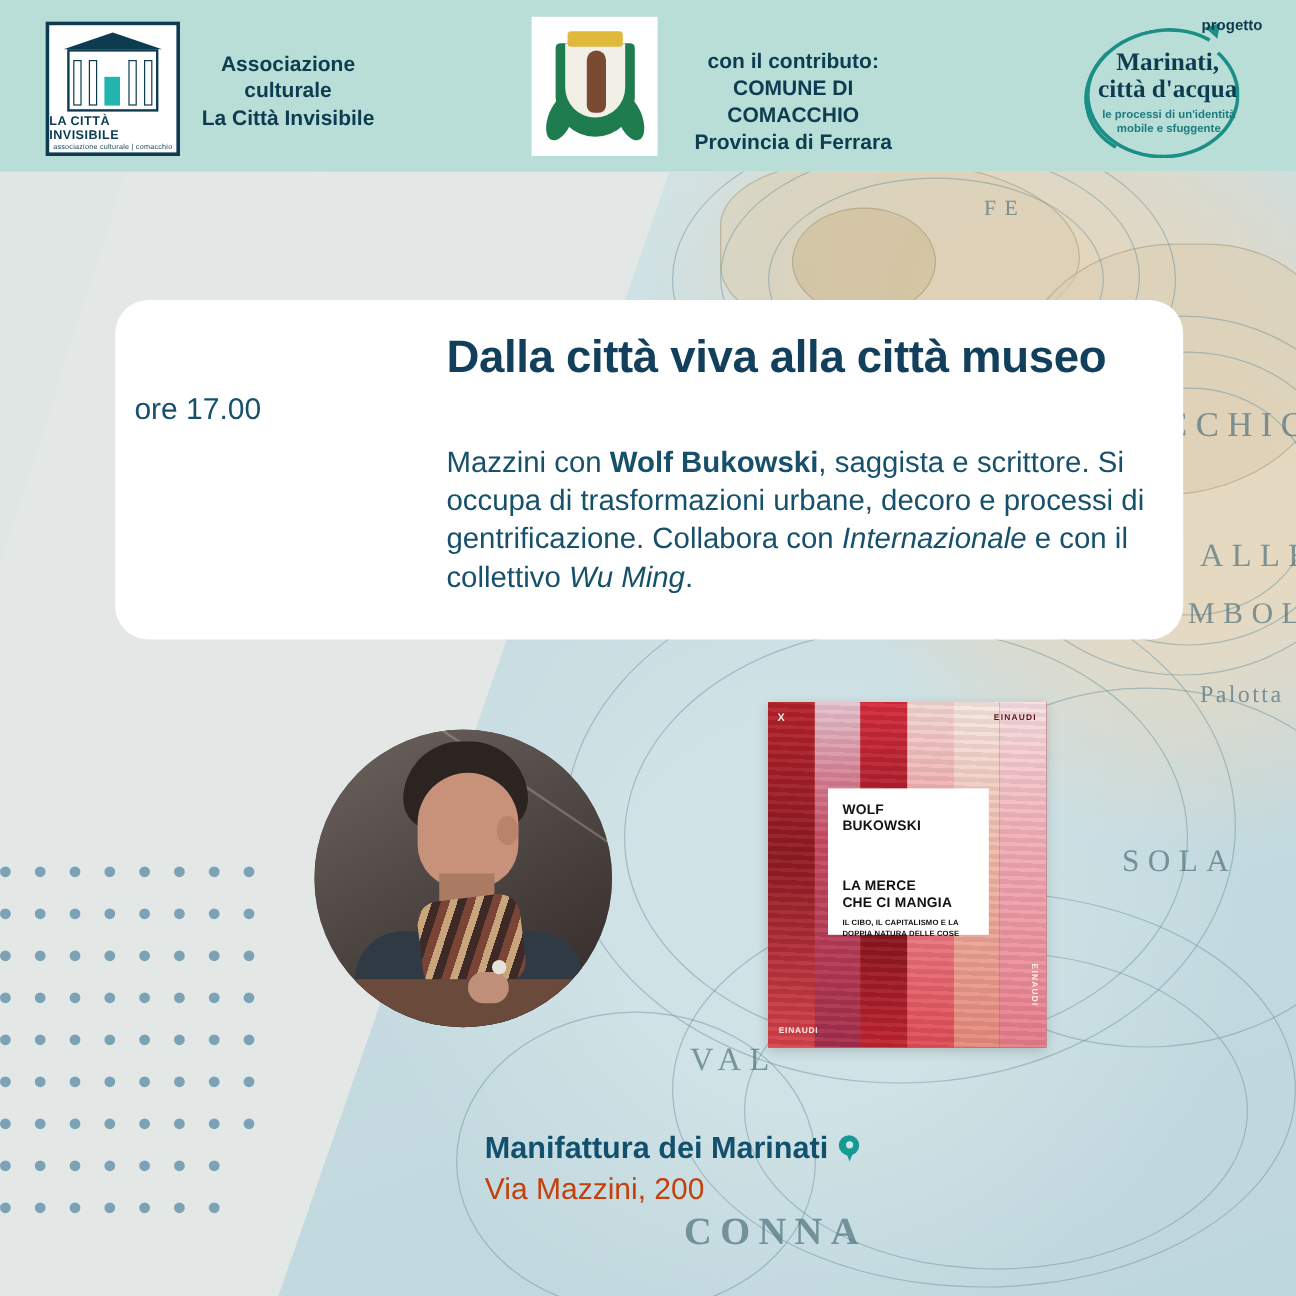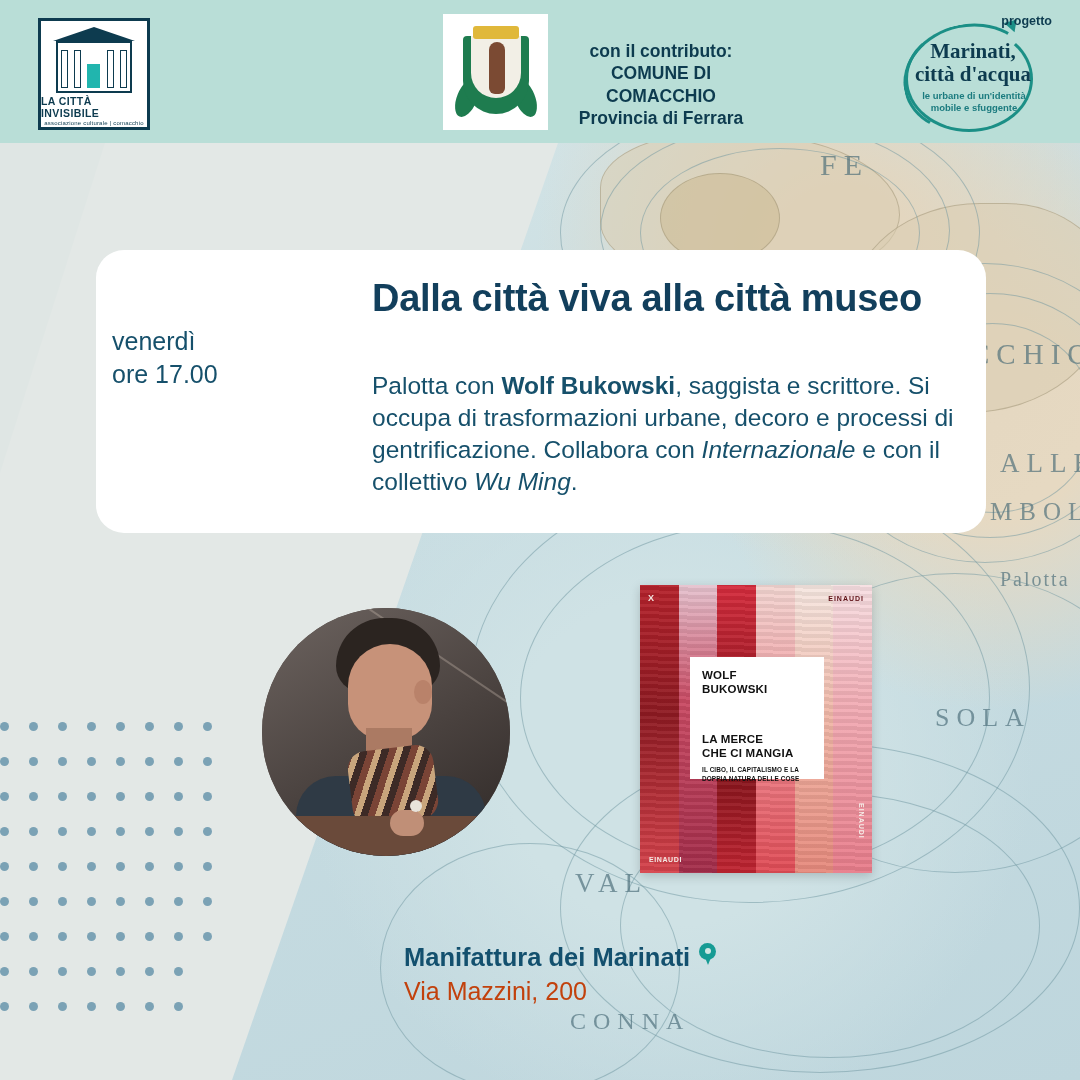"Associazione" div.assoc-text { html: none -> <div> <div>Associazione</div> <div>culturale</div> <div>La Città Invisibile</div> </div> }
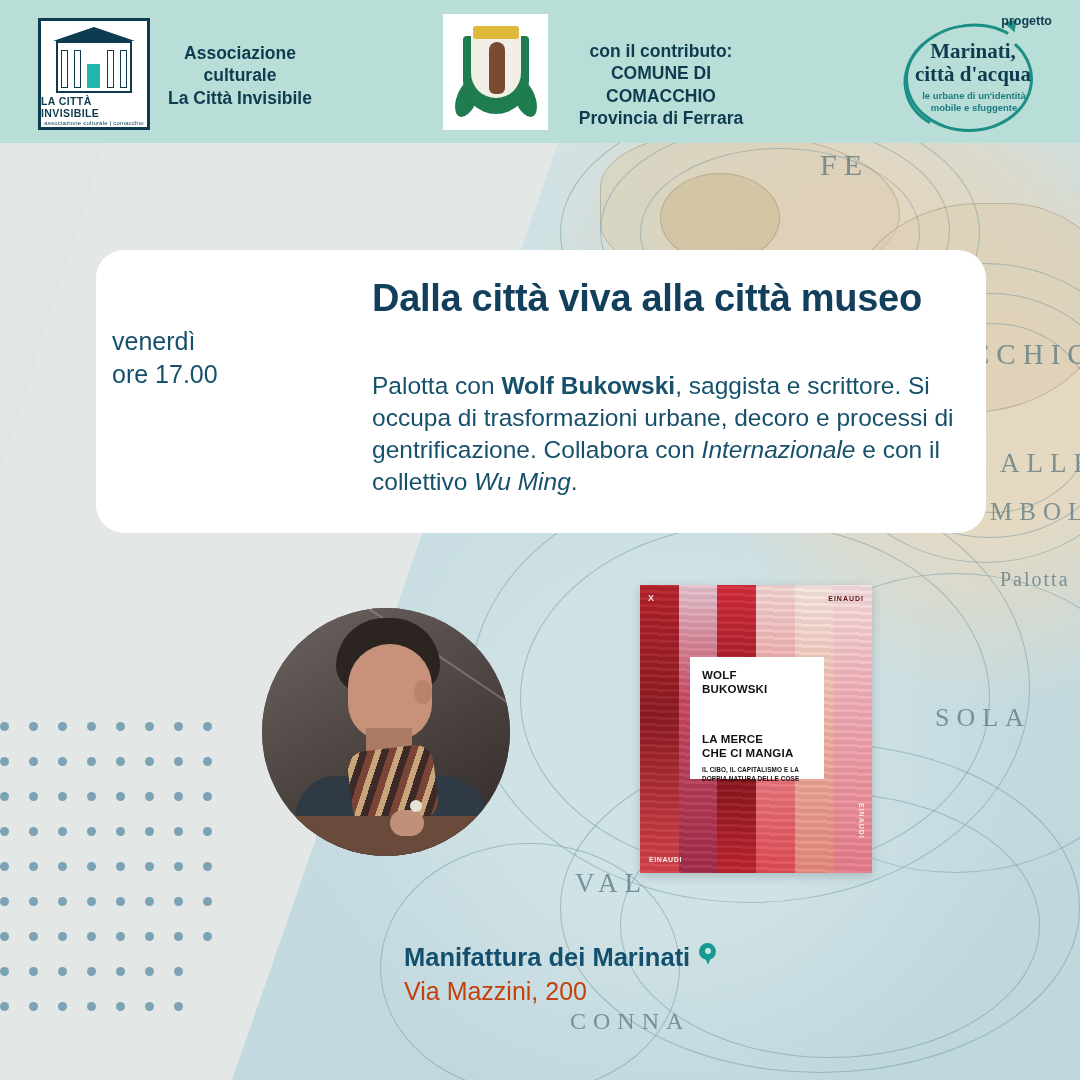"le urbane di un'identità" div { text: urbane -> processi }
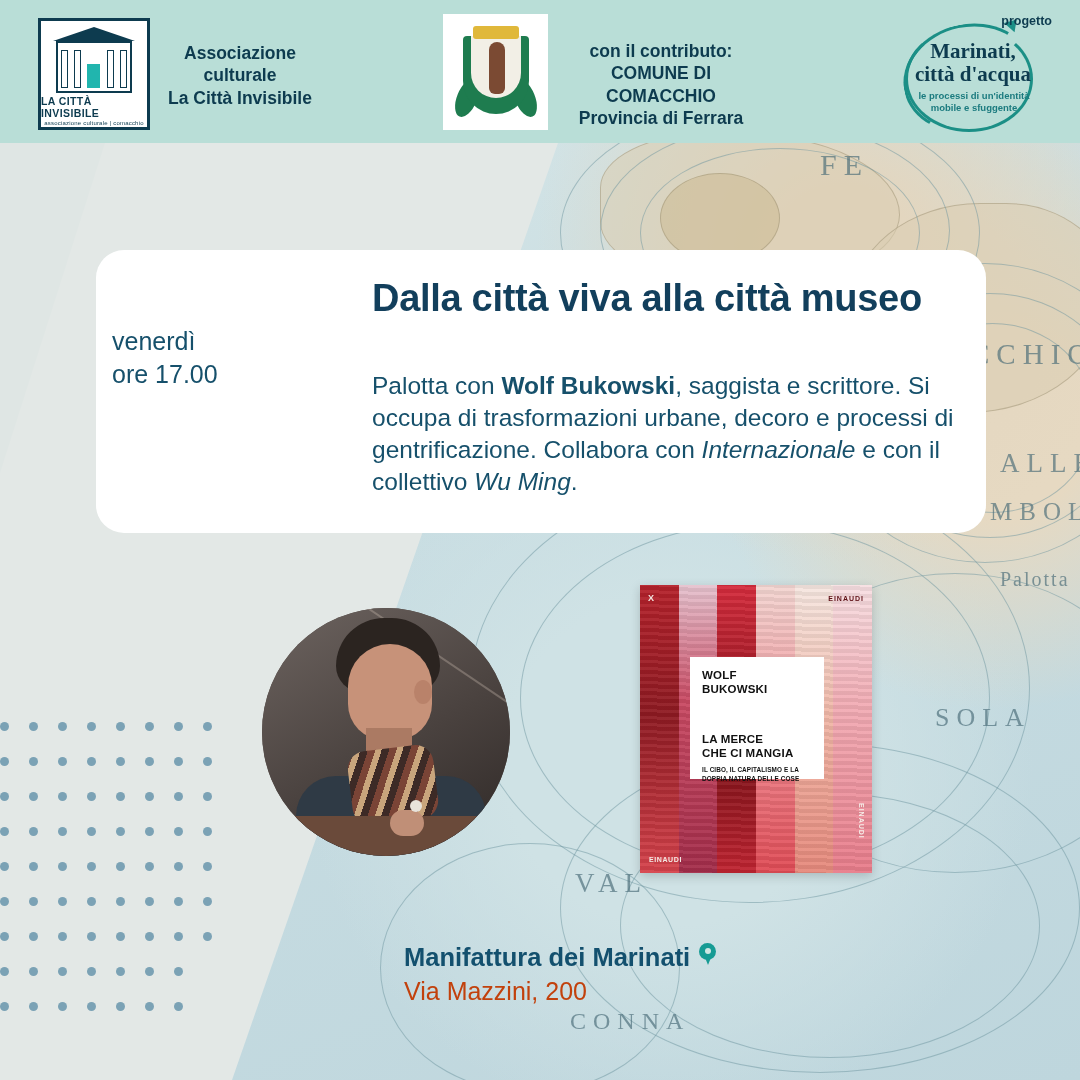"FE" div.mapword { font-size: 30px -> 18px; top: 5px -> 20px }
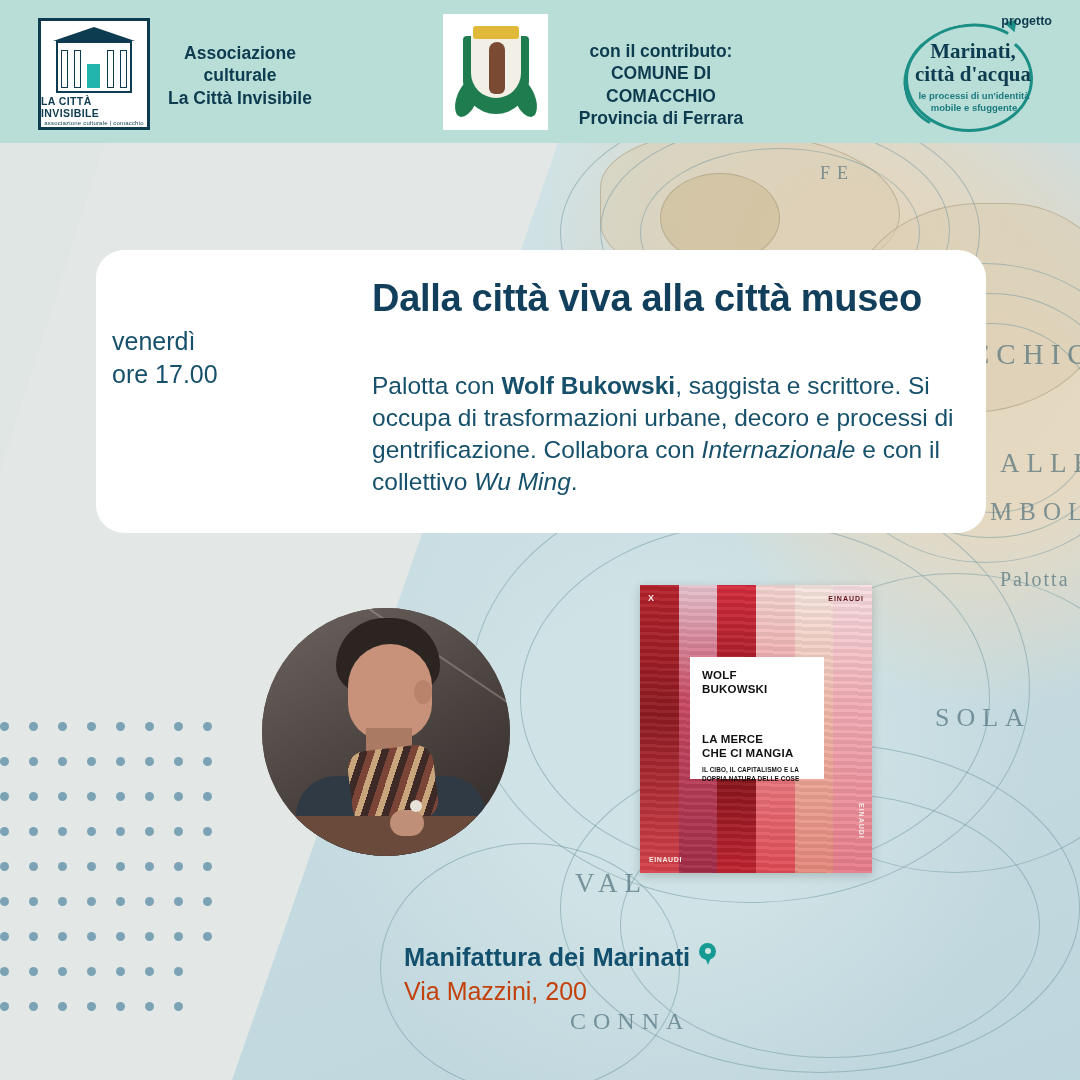"venerdì" div { html: <div>venerdì</div> -> none }
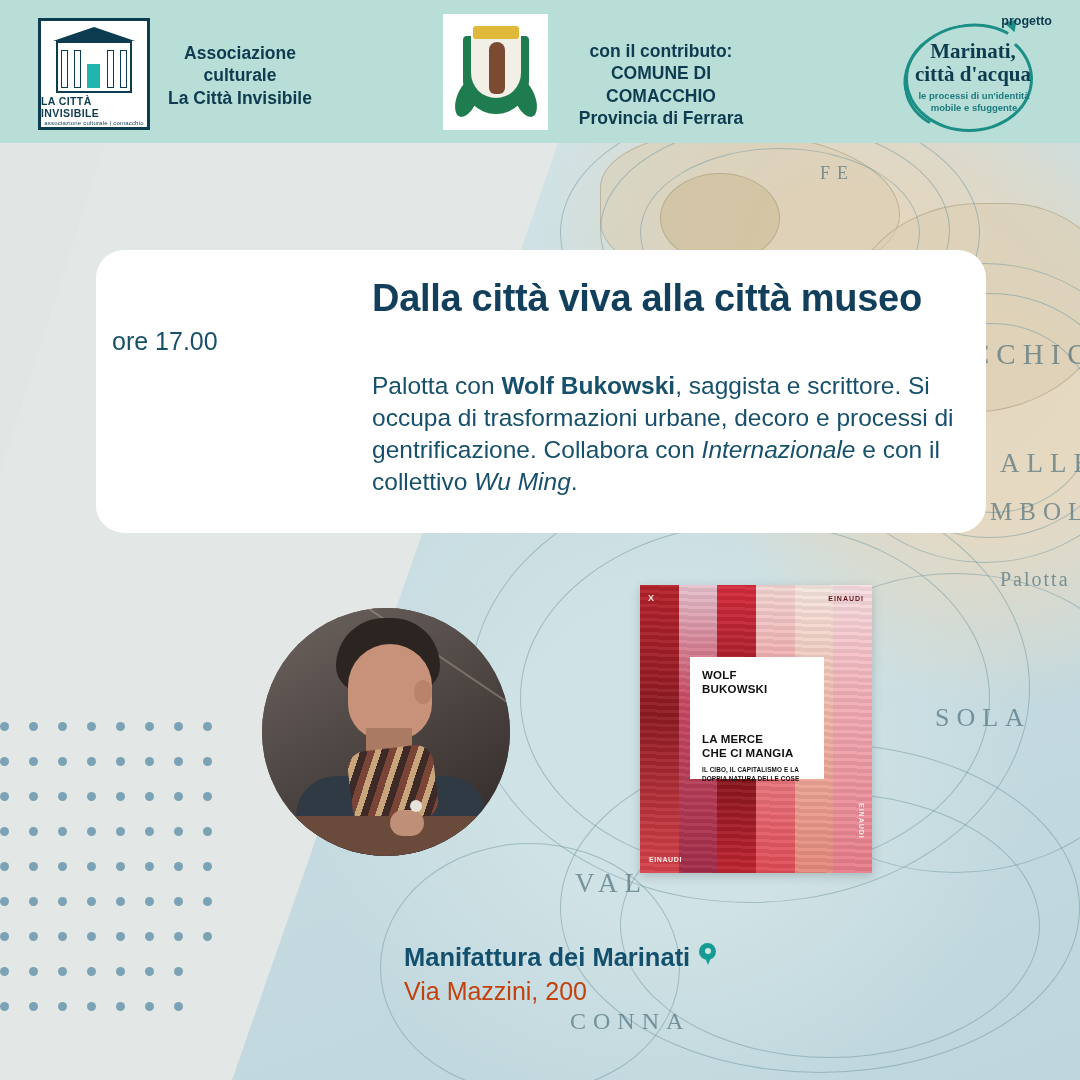"Palotta con" span { text: Palotta -> Mazzini }
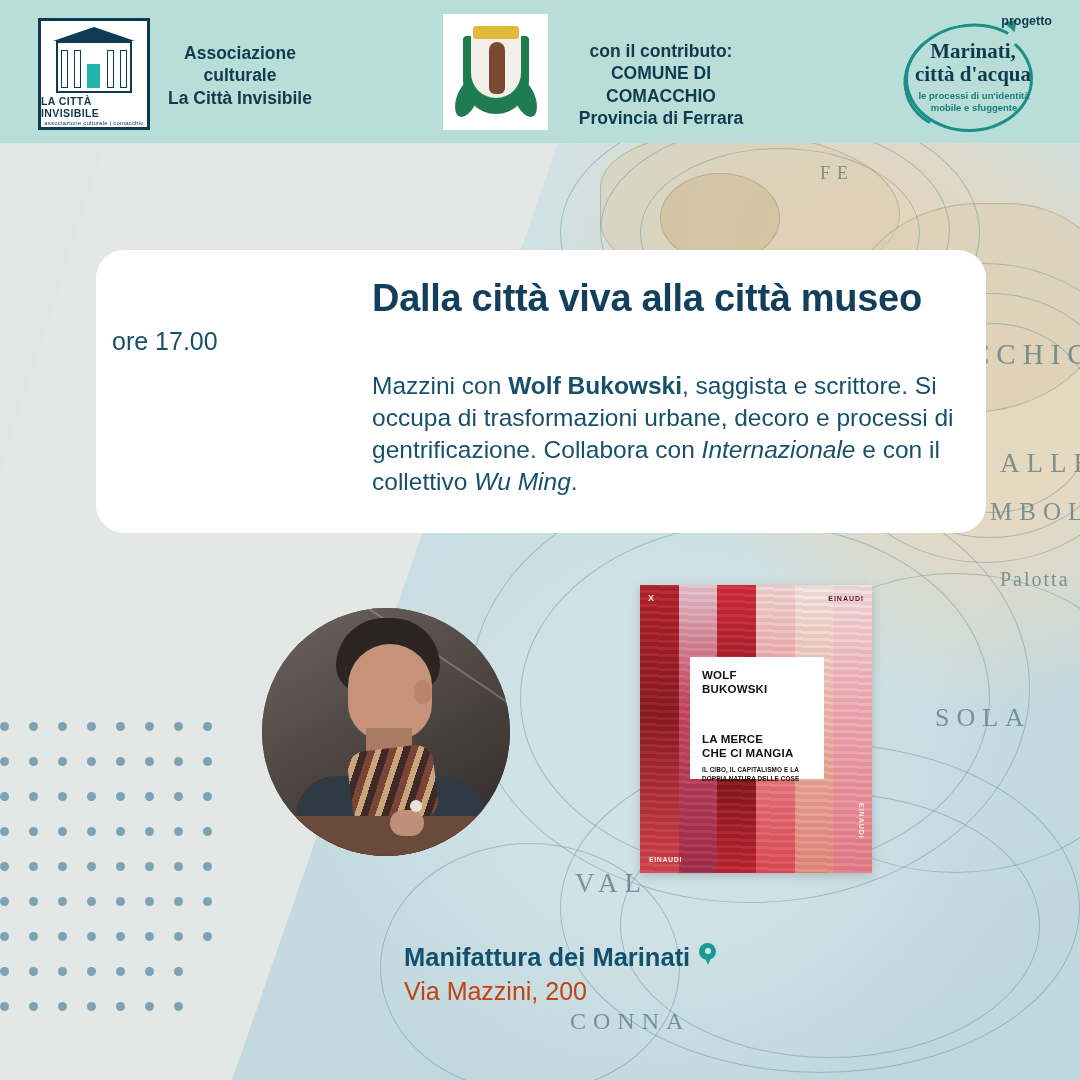"Manifattura dei Marinati" .venue-name { align-items: none -> center }
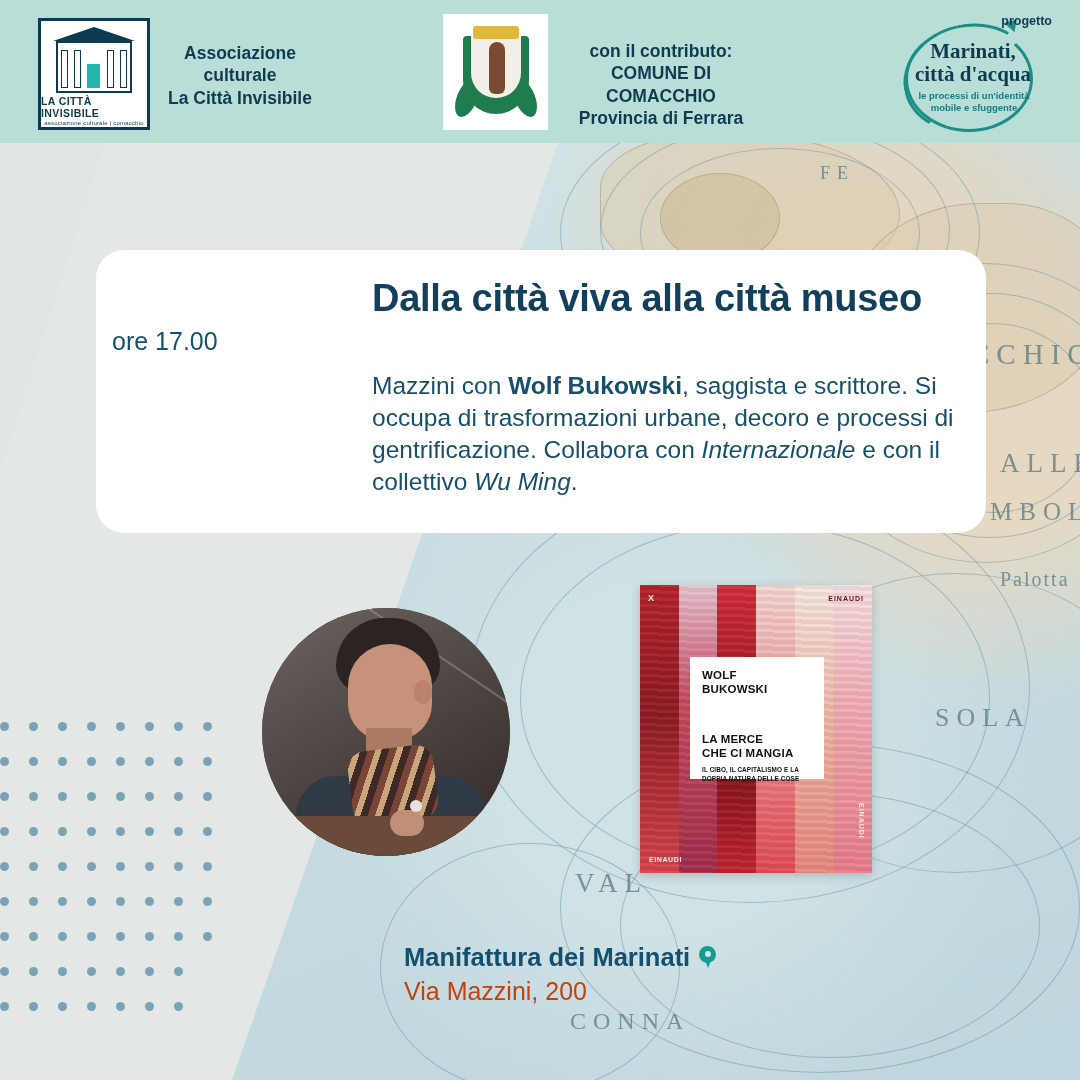"CONNA" div.mapword { font-size: 24px -> 32px; font-weight: none -> bold }
